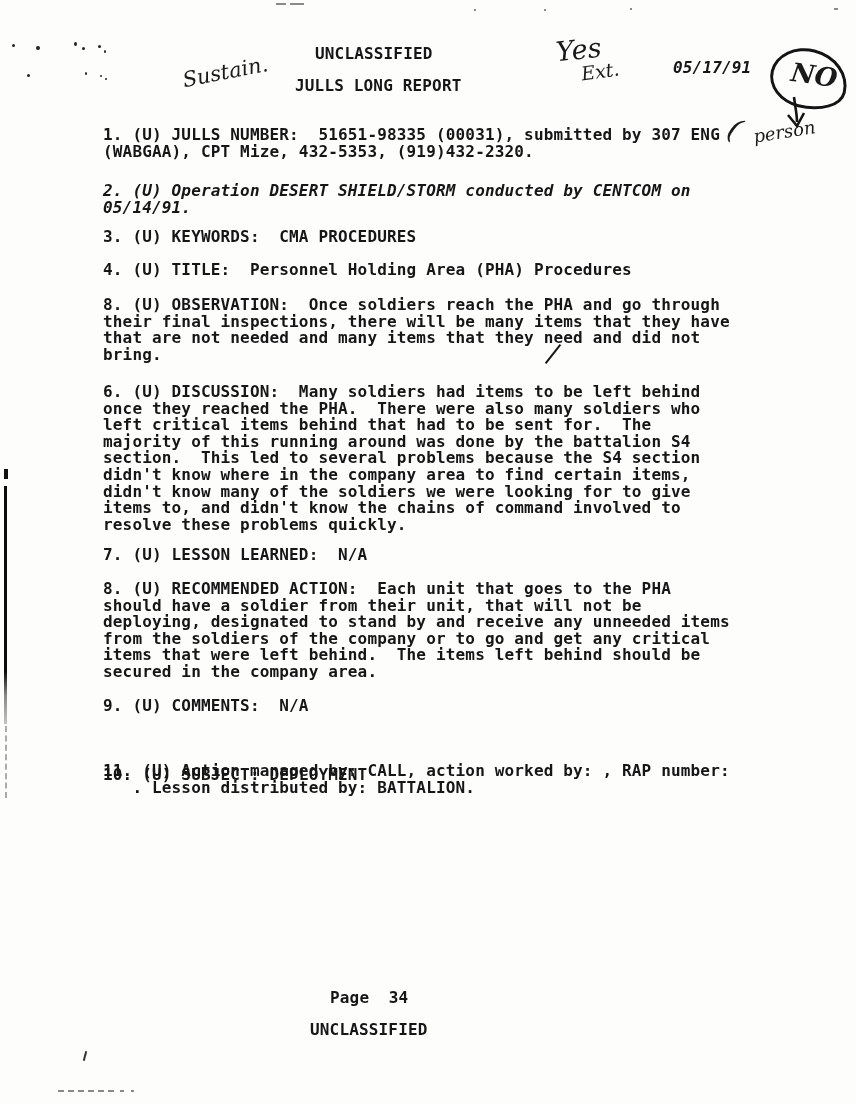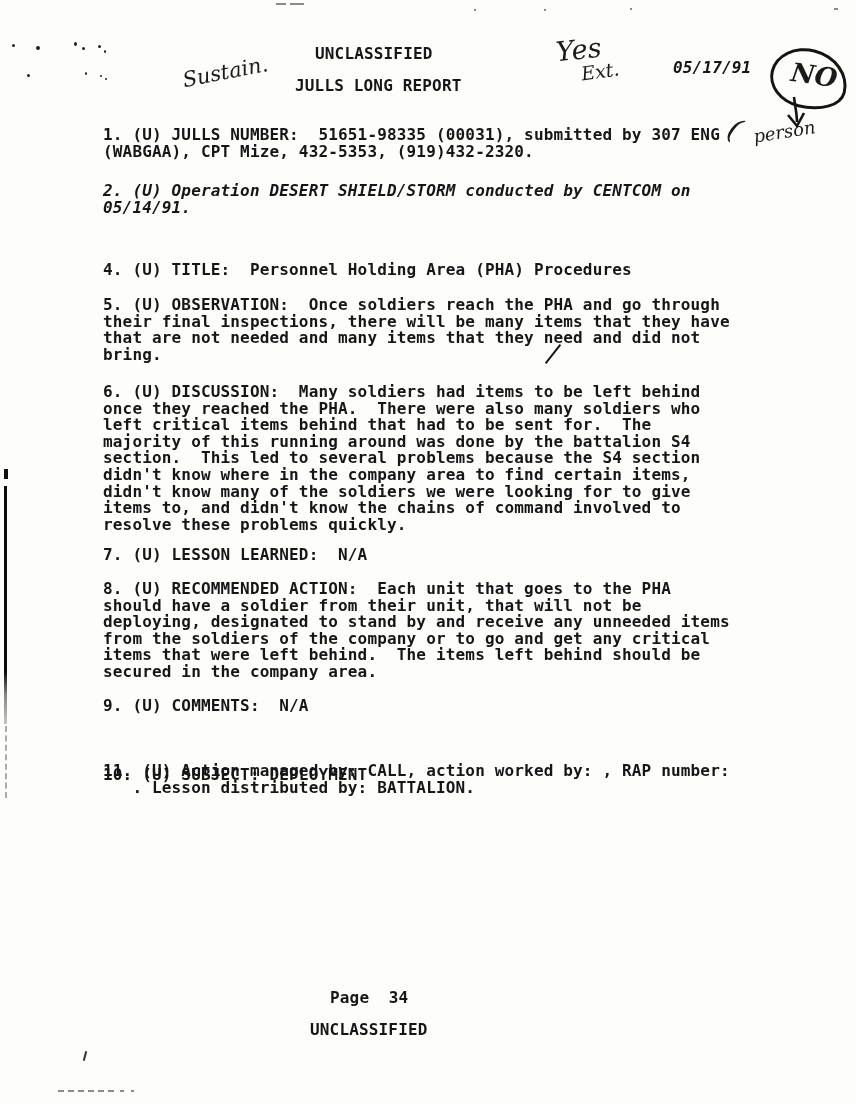"3. (U) KEYWORDS: CMA PROCEDURES" div.mono { html: none -> <div>3. (U) KEYWORDS: CMA PROCEDURES</div> }
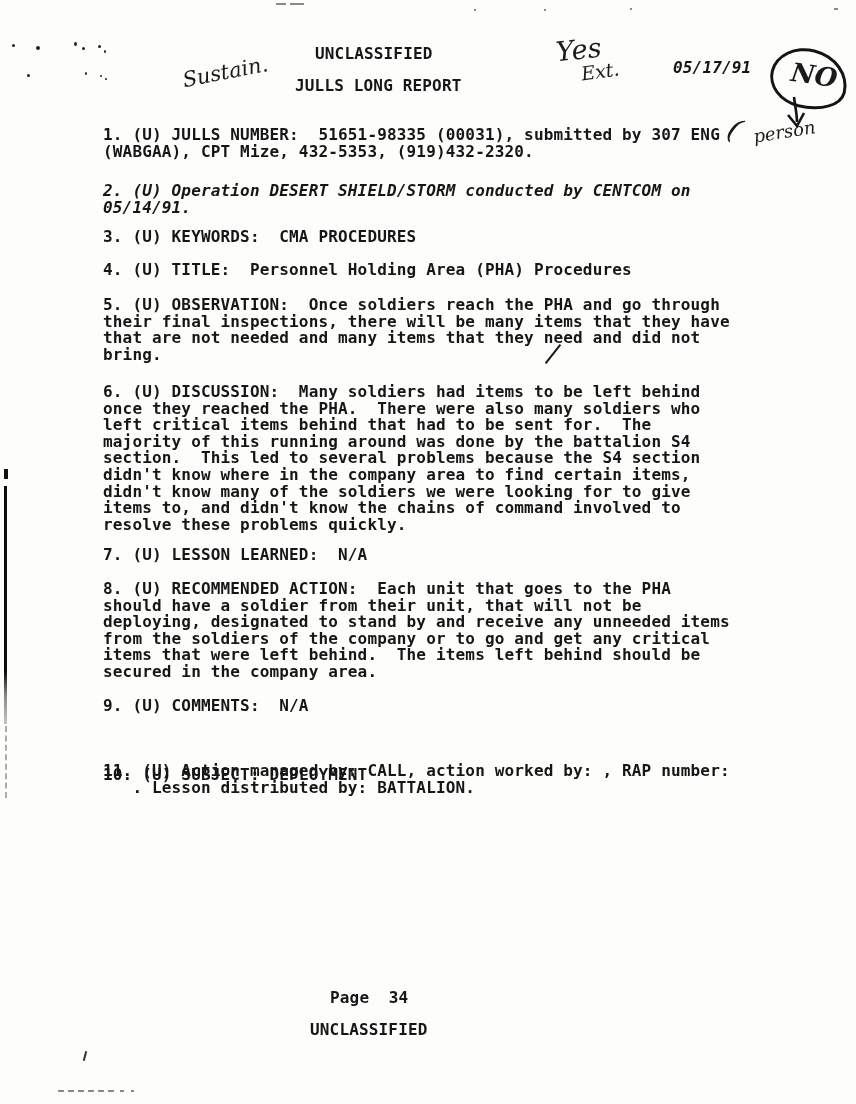"5. (U) OBSERVATION: Once soldiers" div.mono { text: 5 -> 8 }
